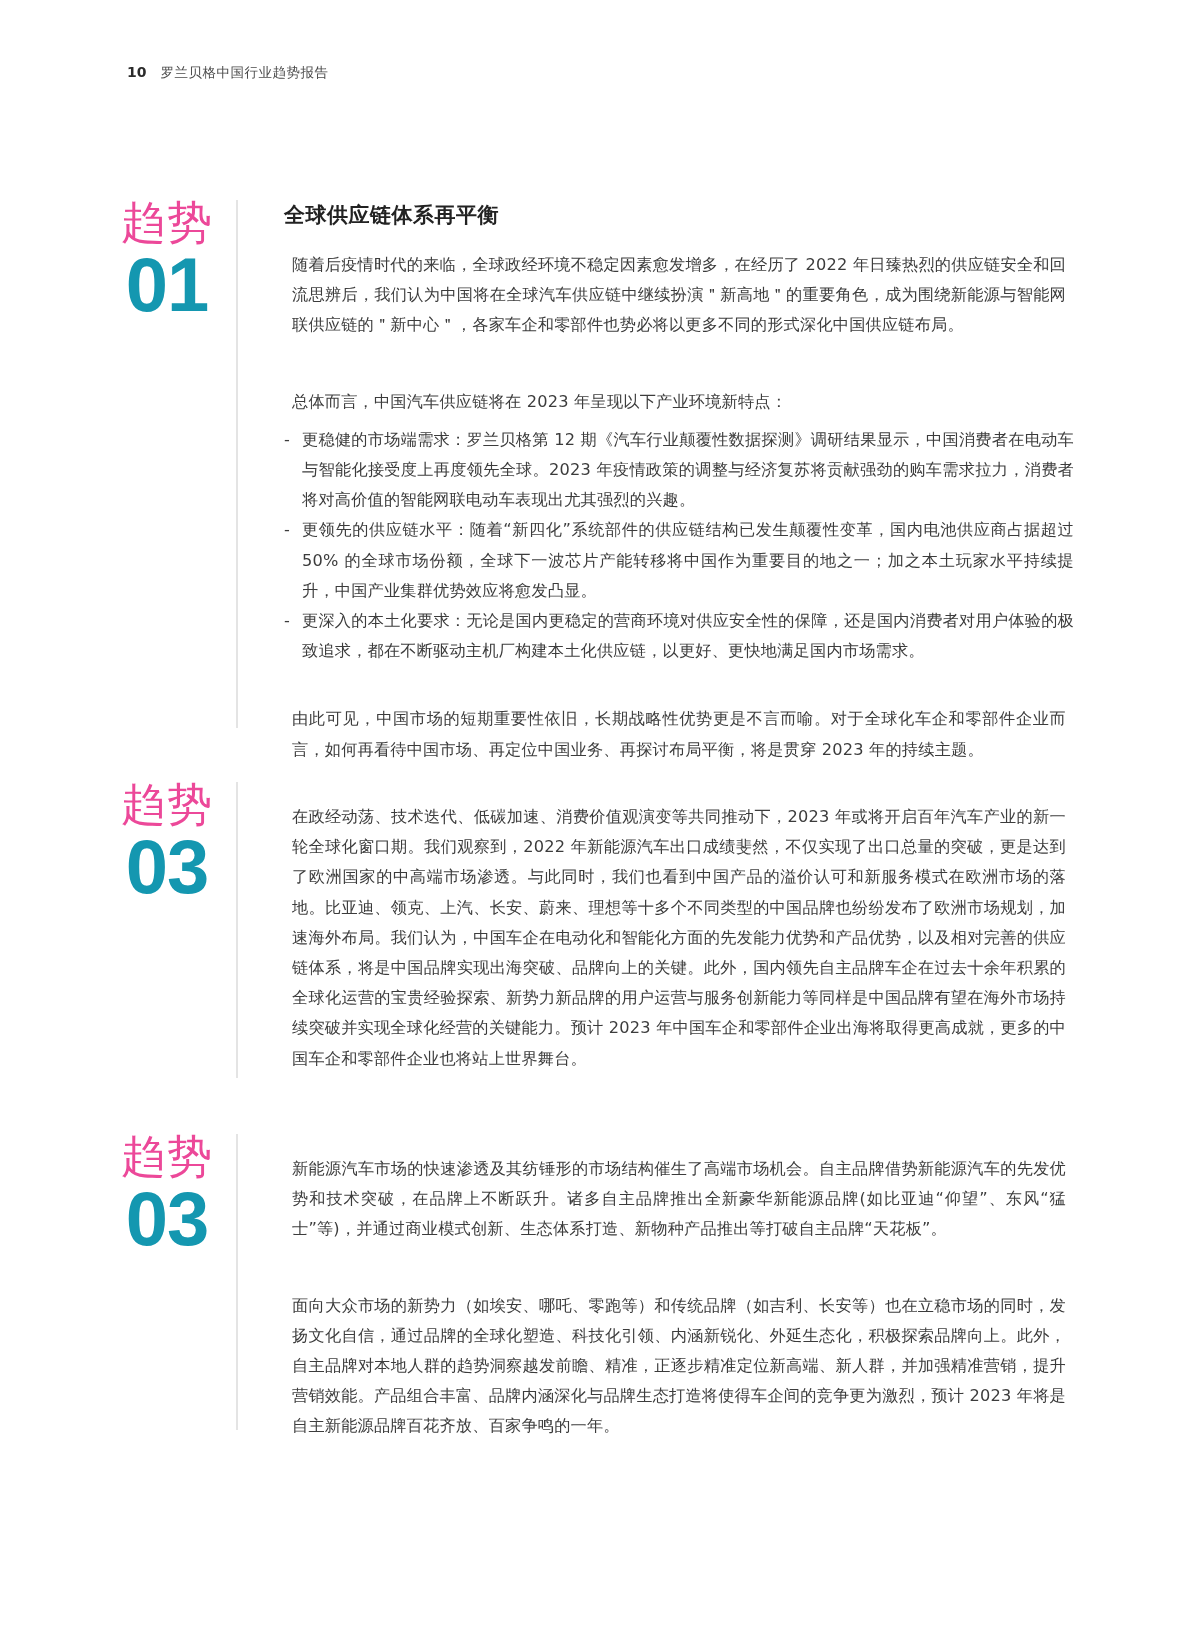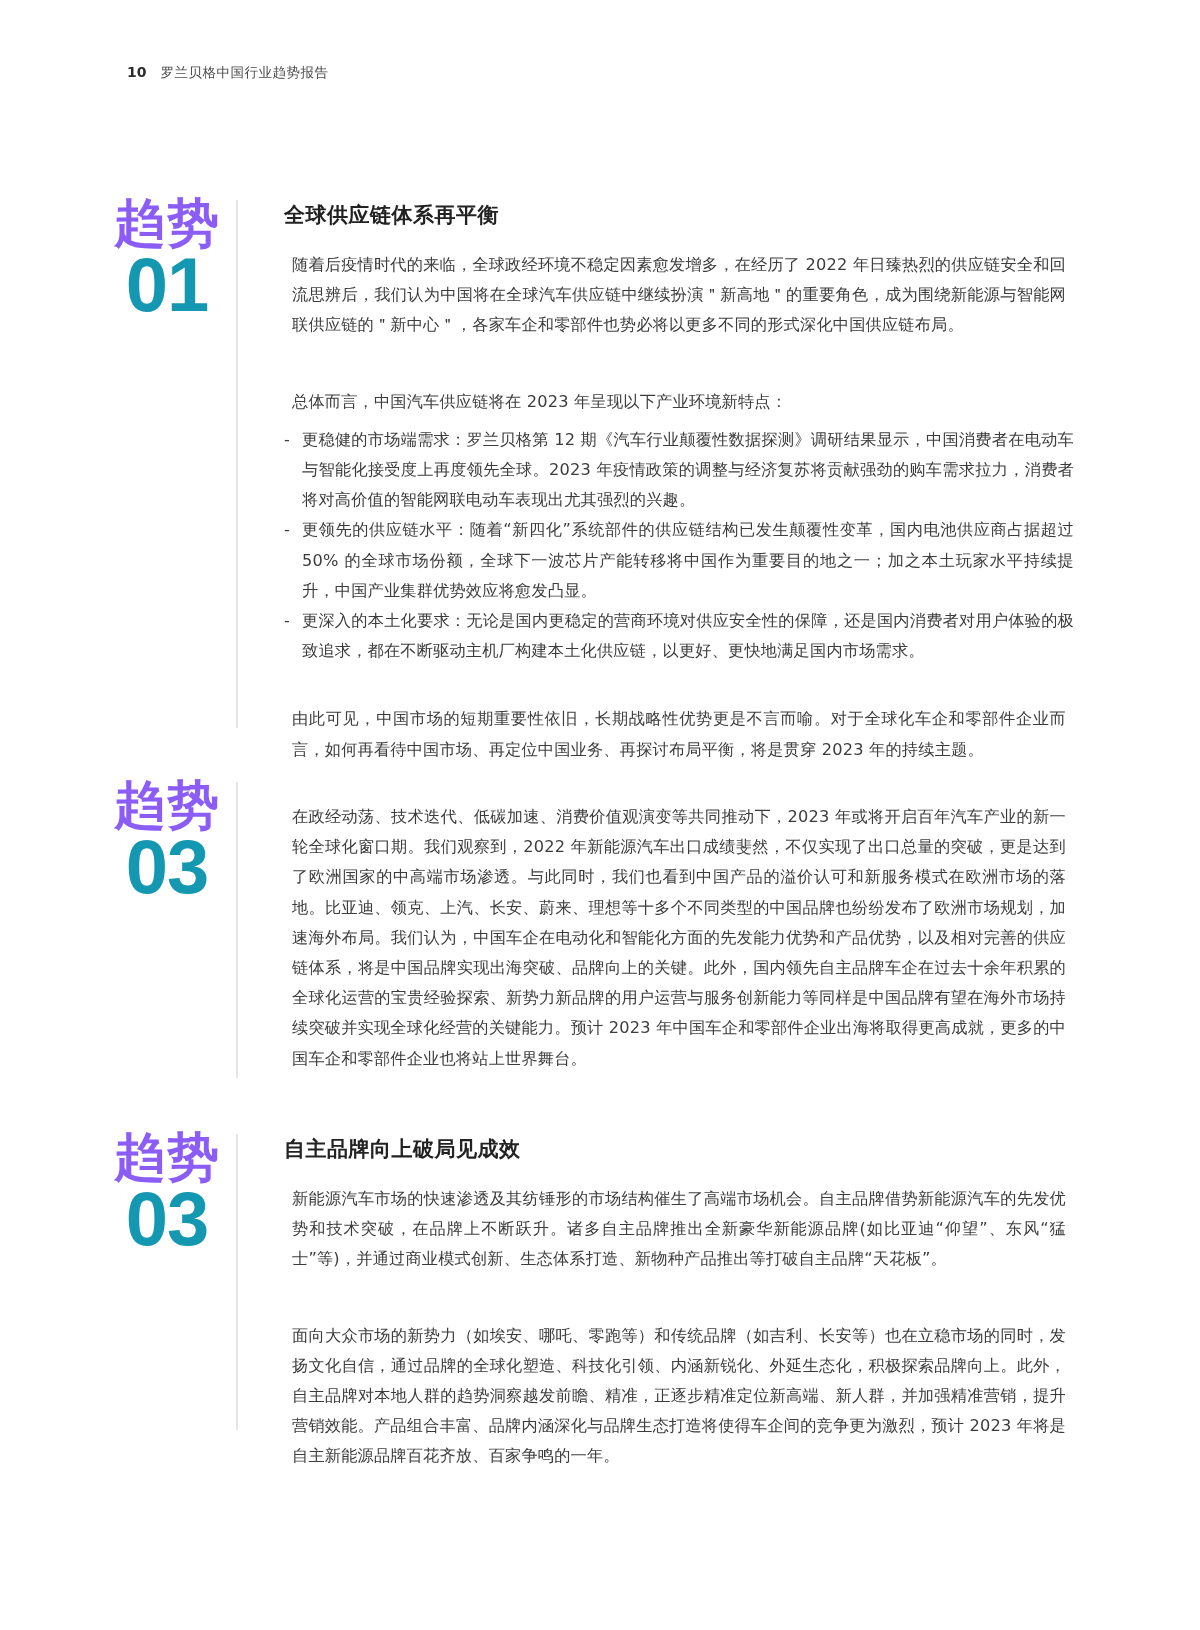"趋势" .trend .trend-label { color: #8b5cf6 -> #ec4899; font-size: 52px -> 45px; font-weight: bold -> normal }
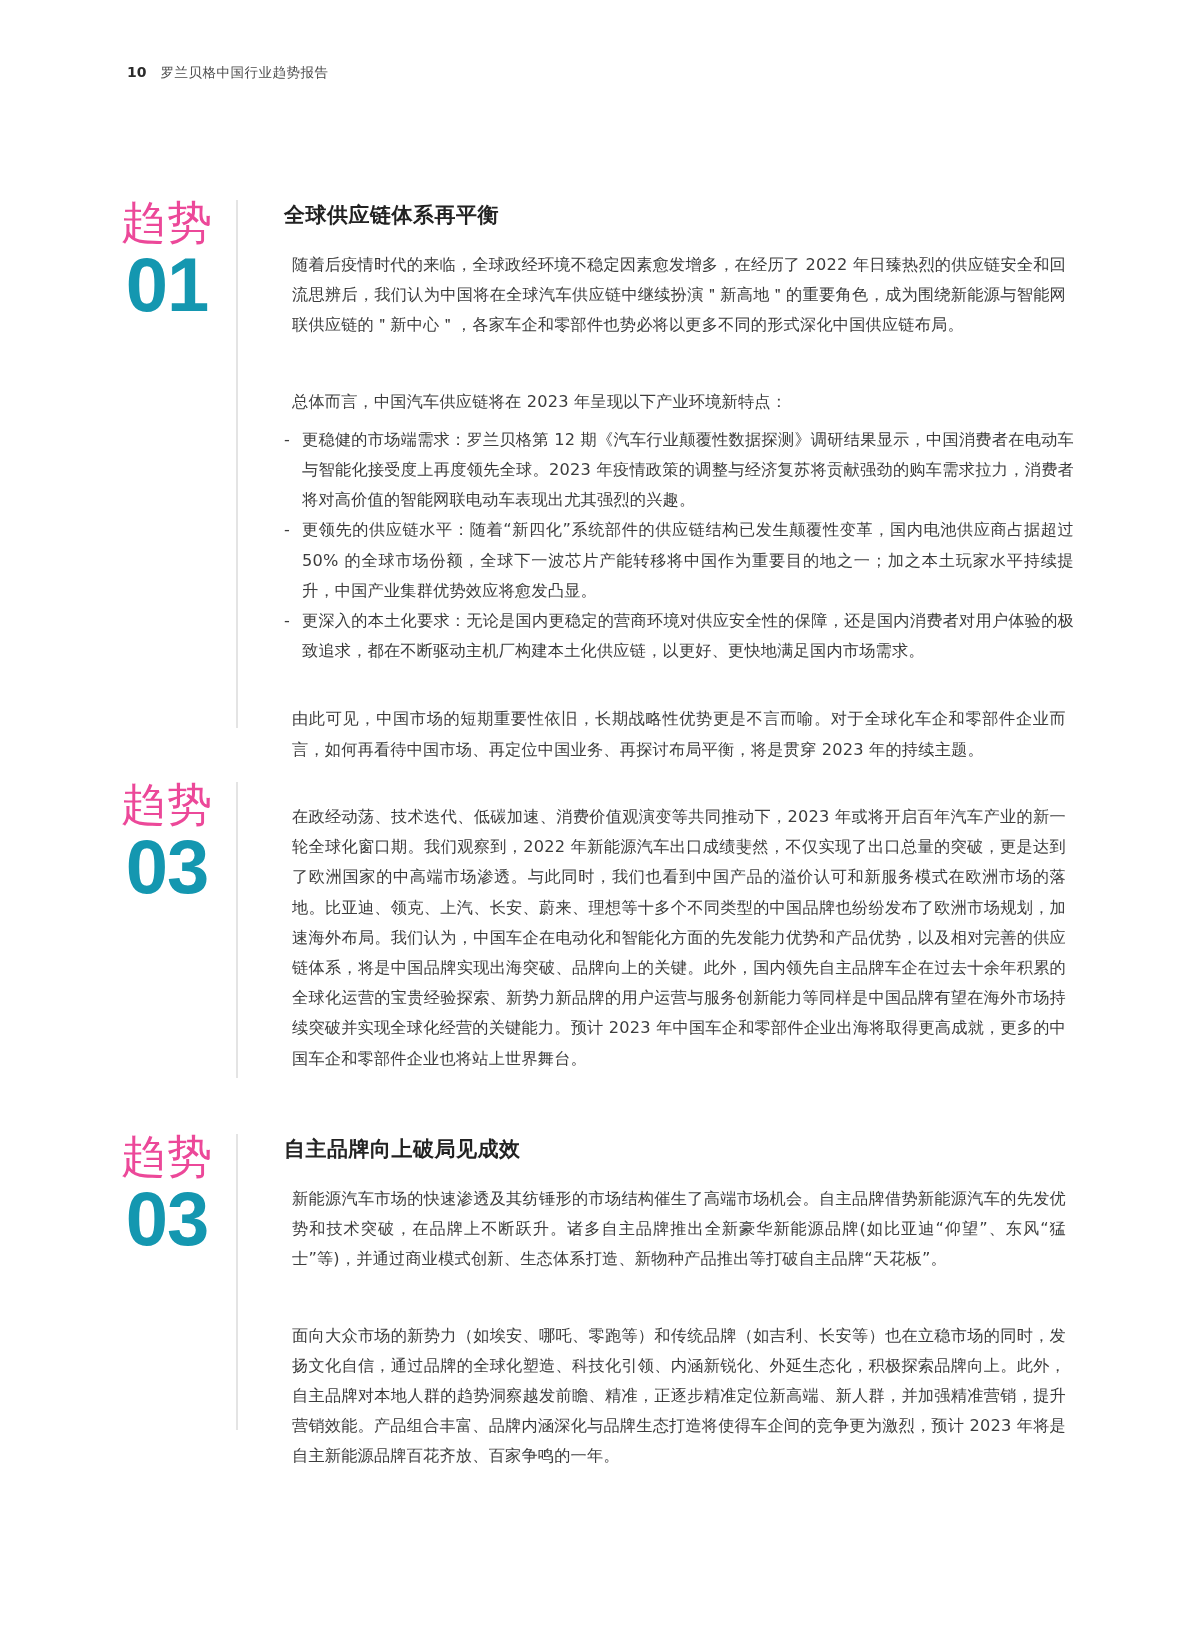"自主品牌向上破局见成效" h2 { html: <h2>自主品牌向上破局见成效</h2> -> none }
